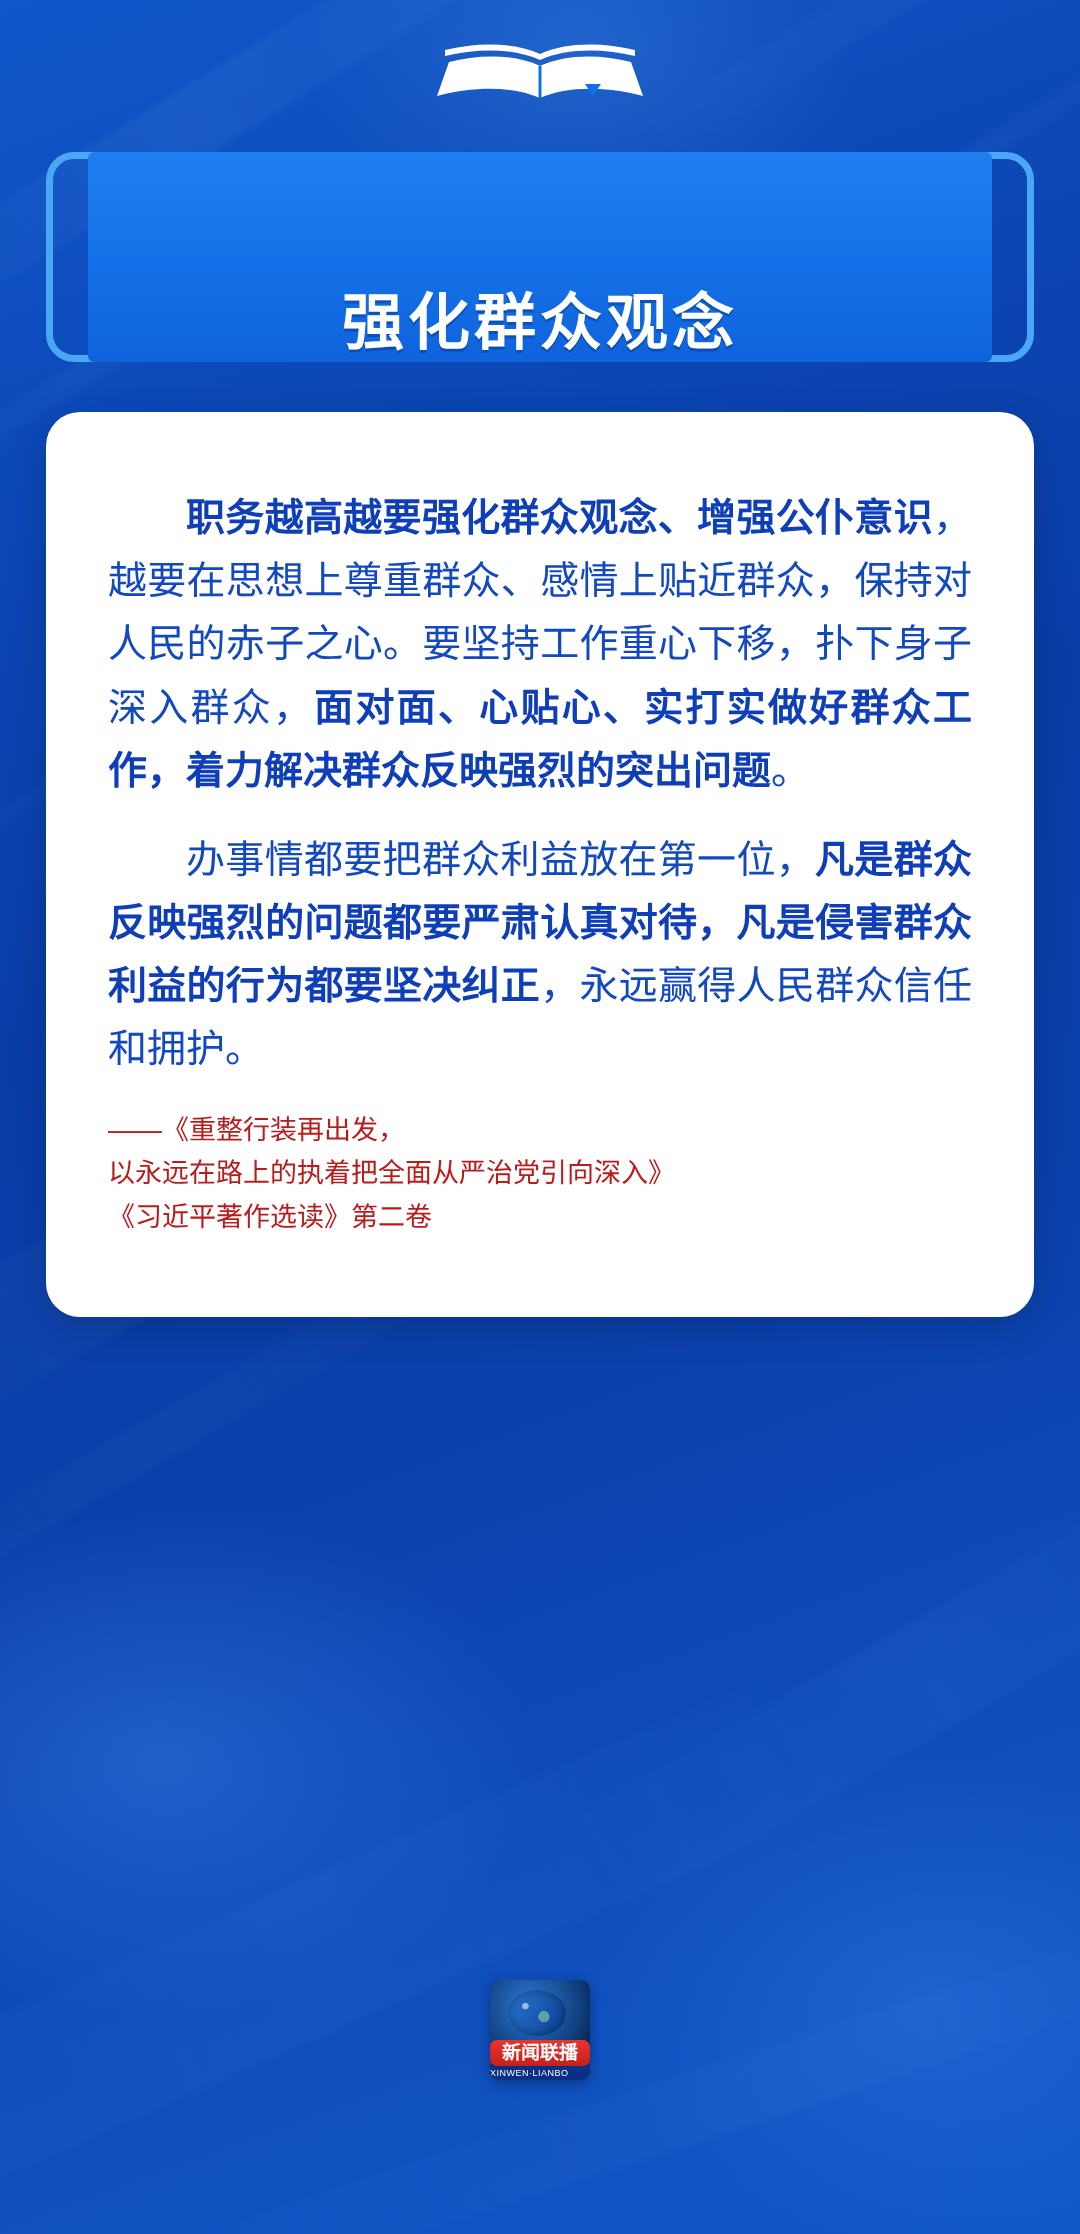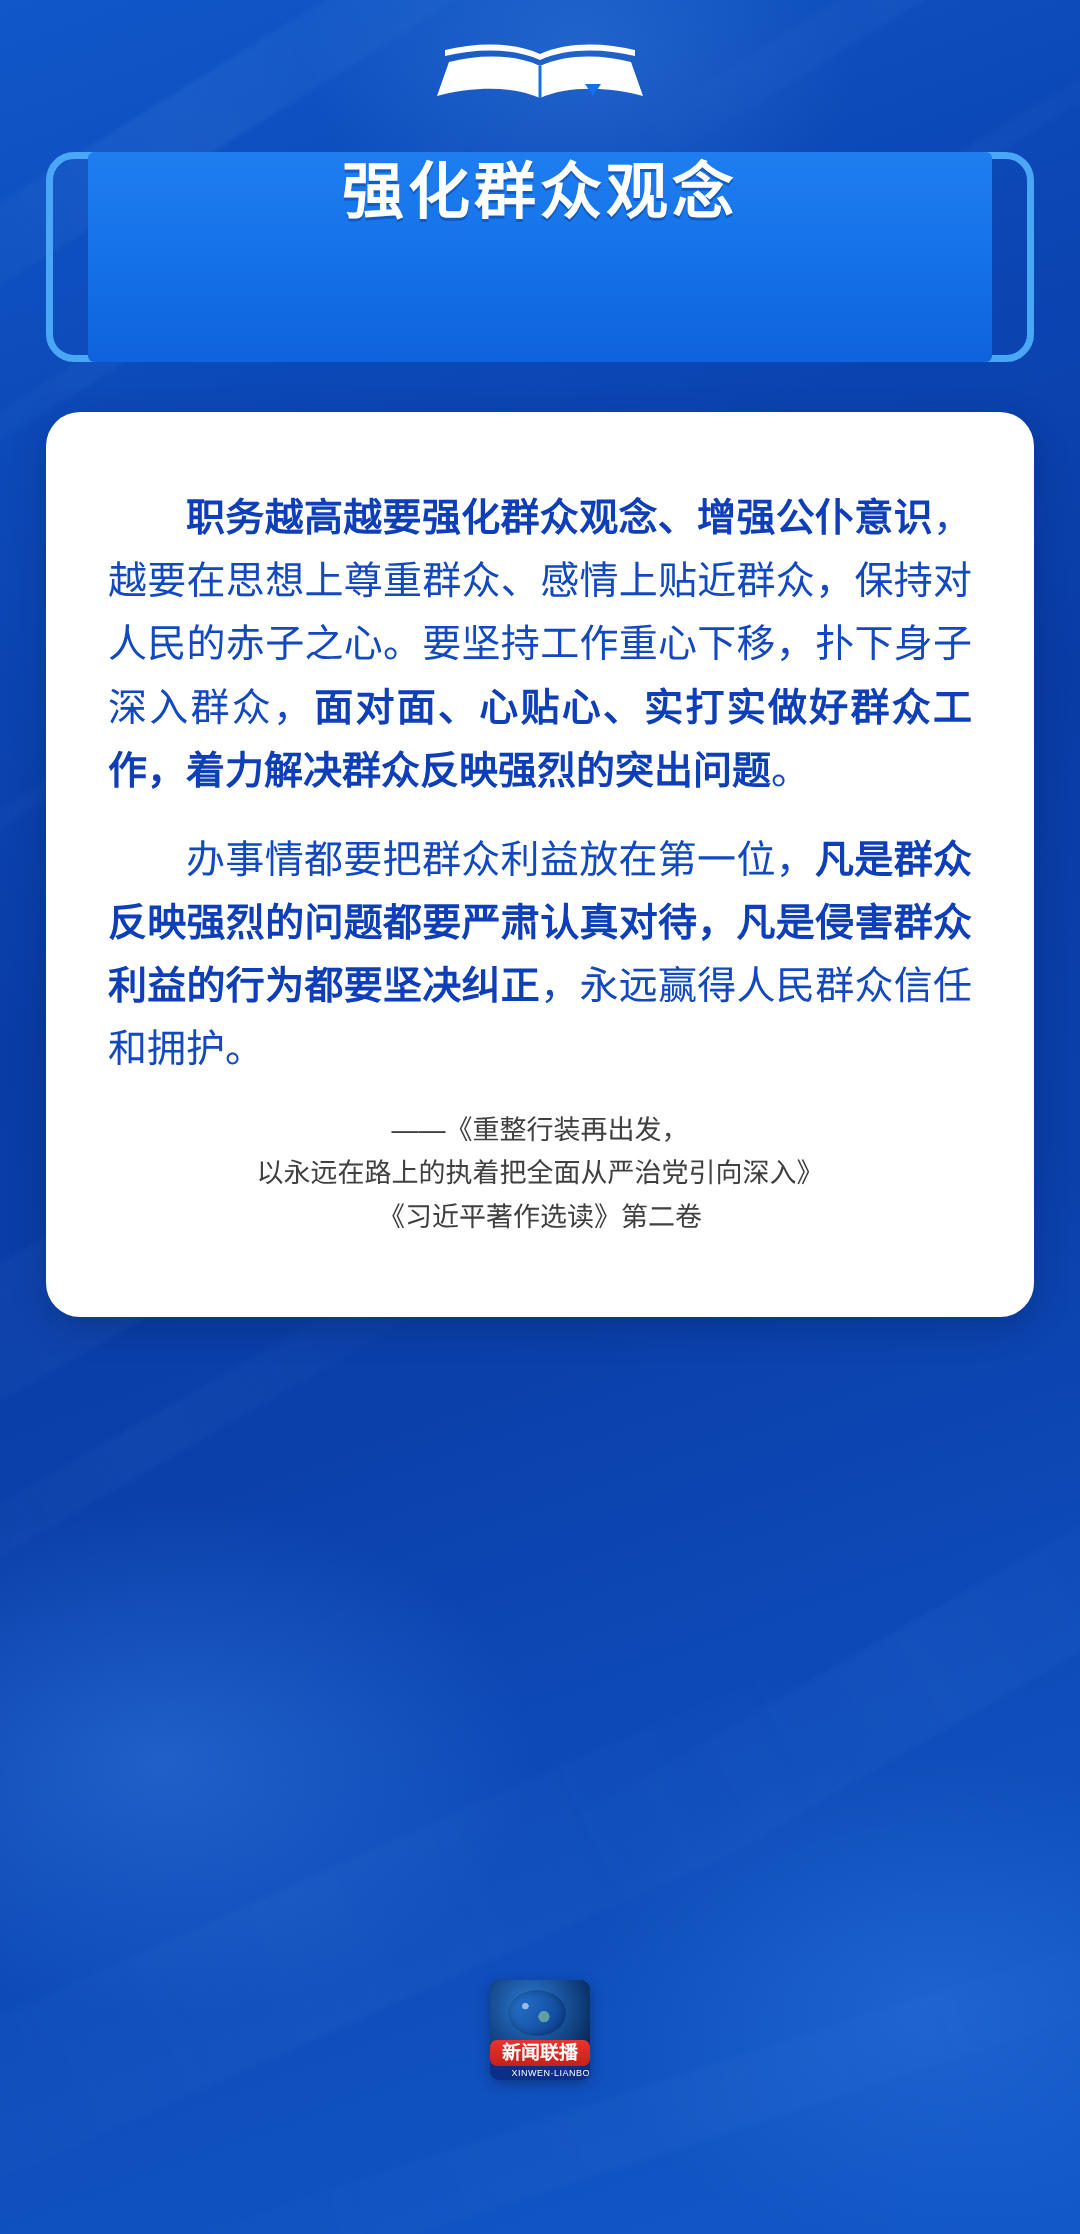"强化群众观念" .plate-inner { justify-content: space-between -> flex-end }
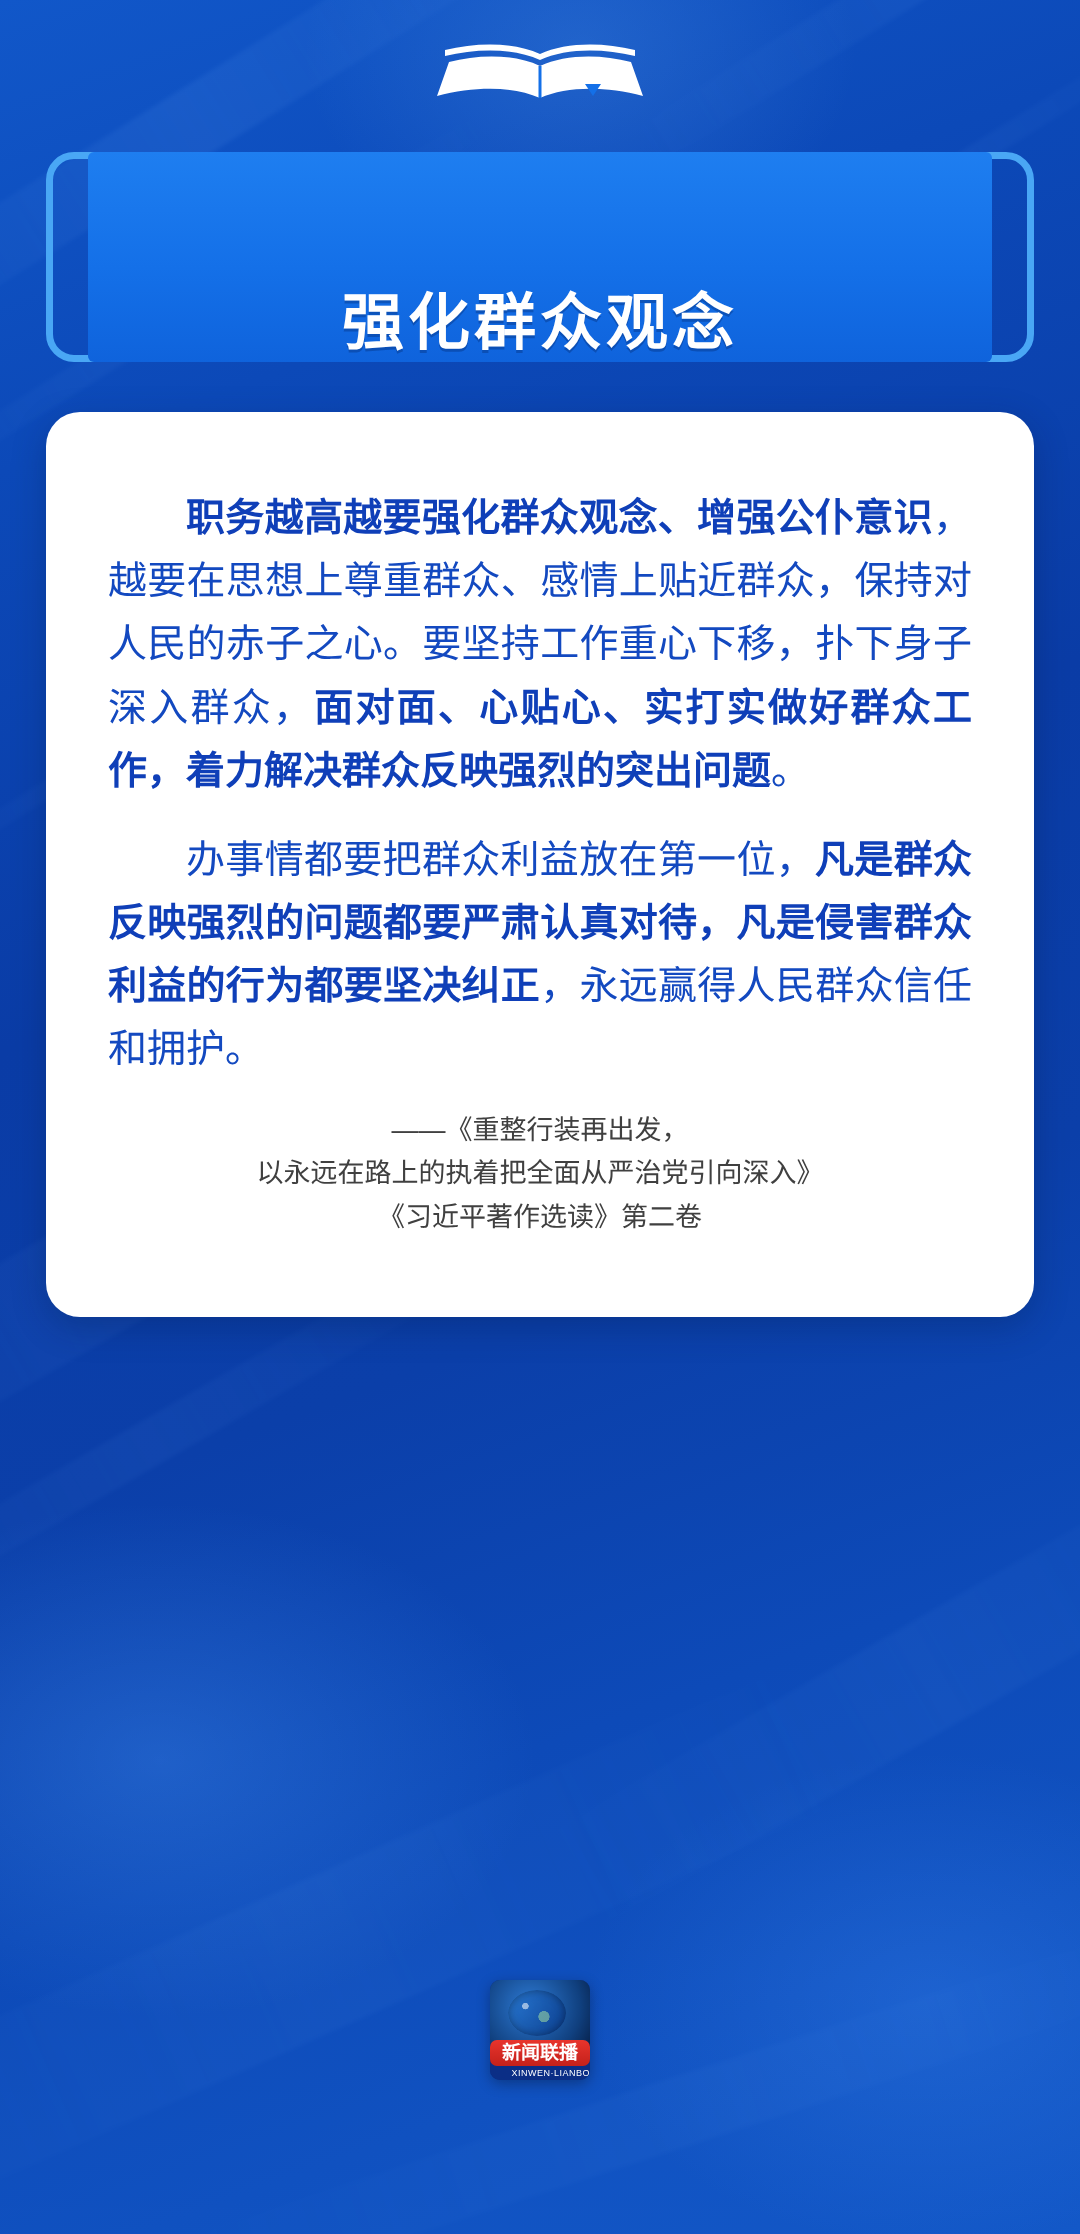"——《重整行装再出发，" .attrib { color: #404040 -> #b91c1c; text-align: center -> left }
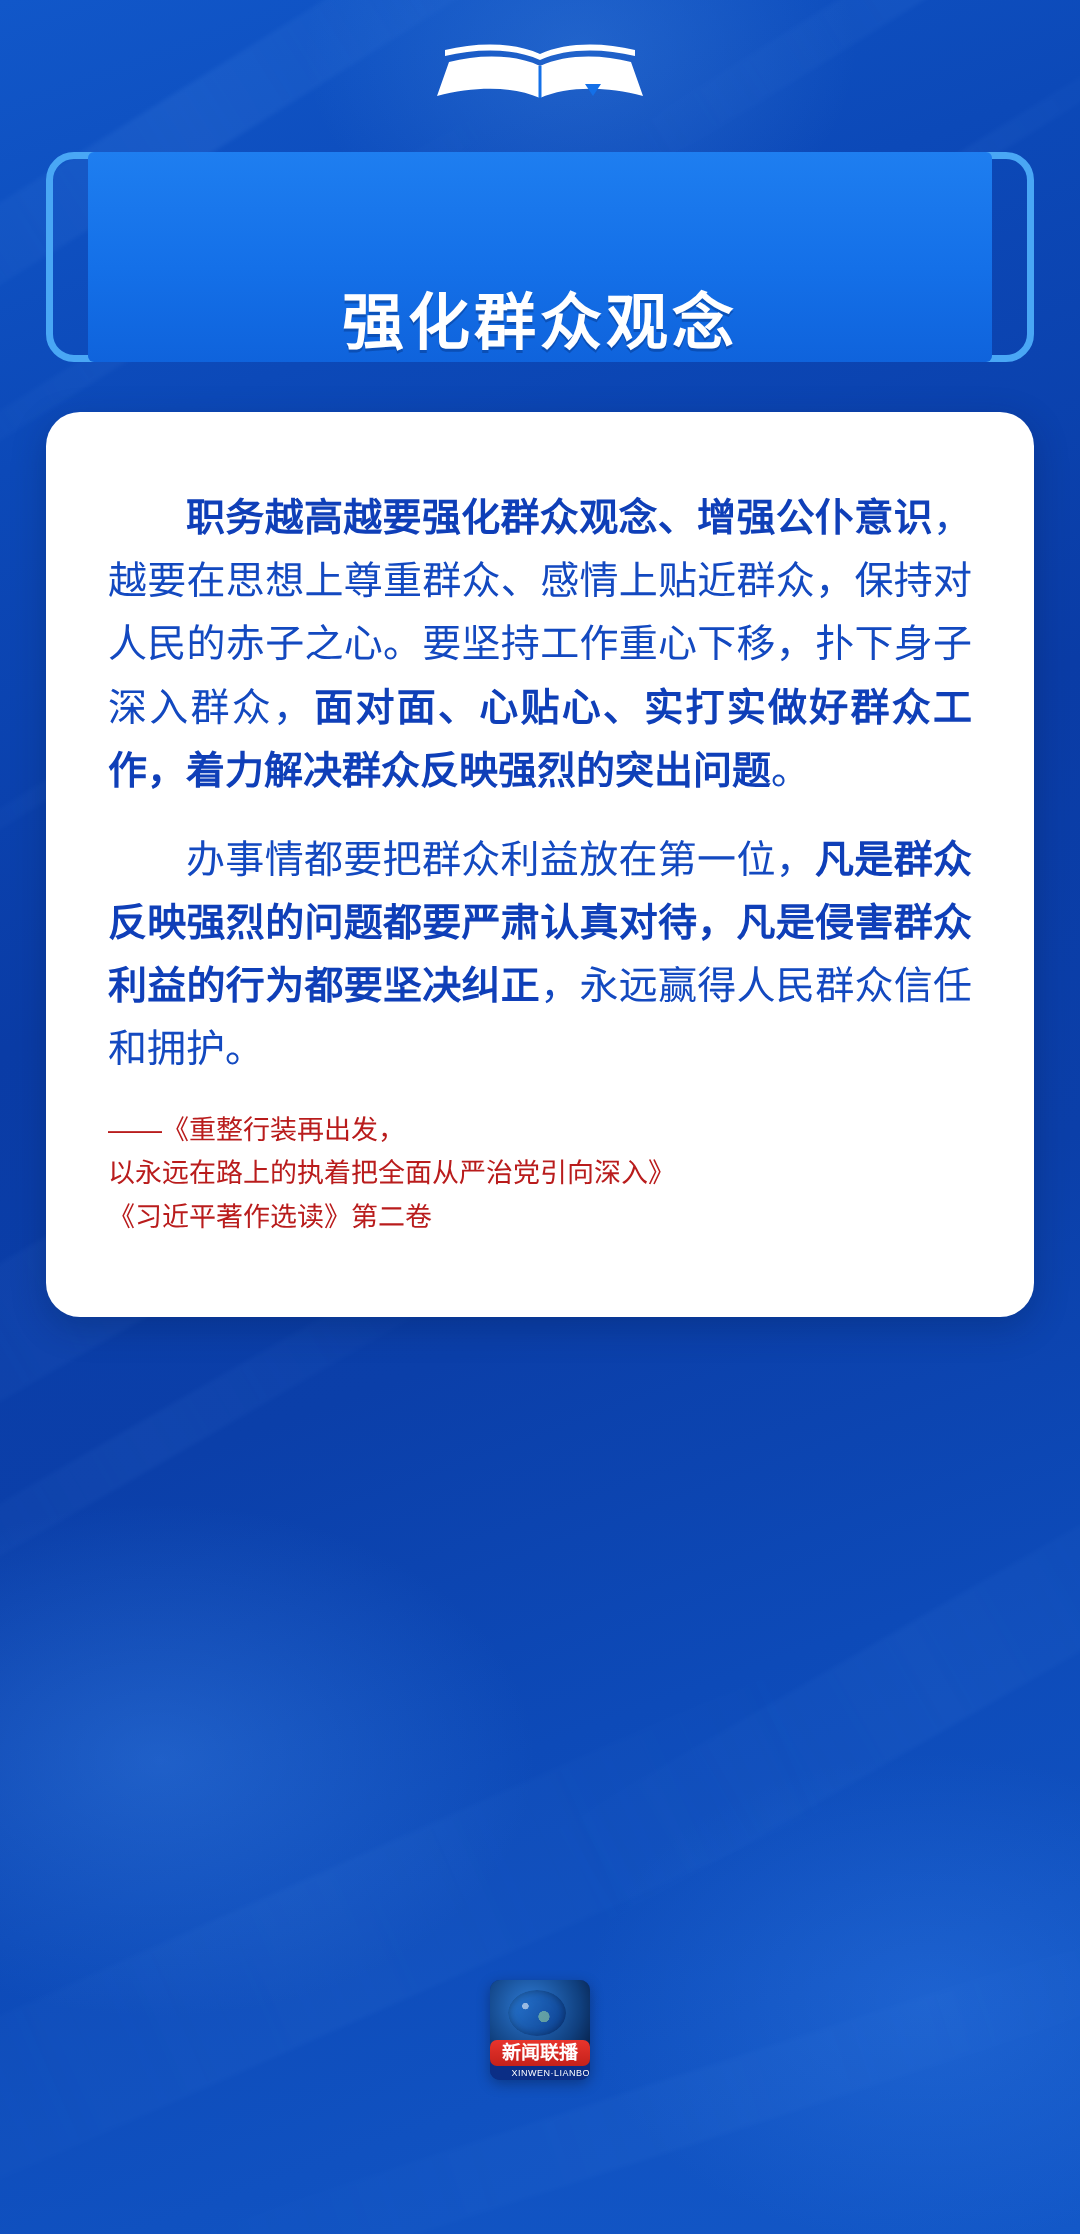"XINWEN·LIANBO" .logo-sub { text-align: right -> left }
